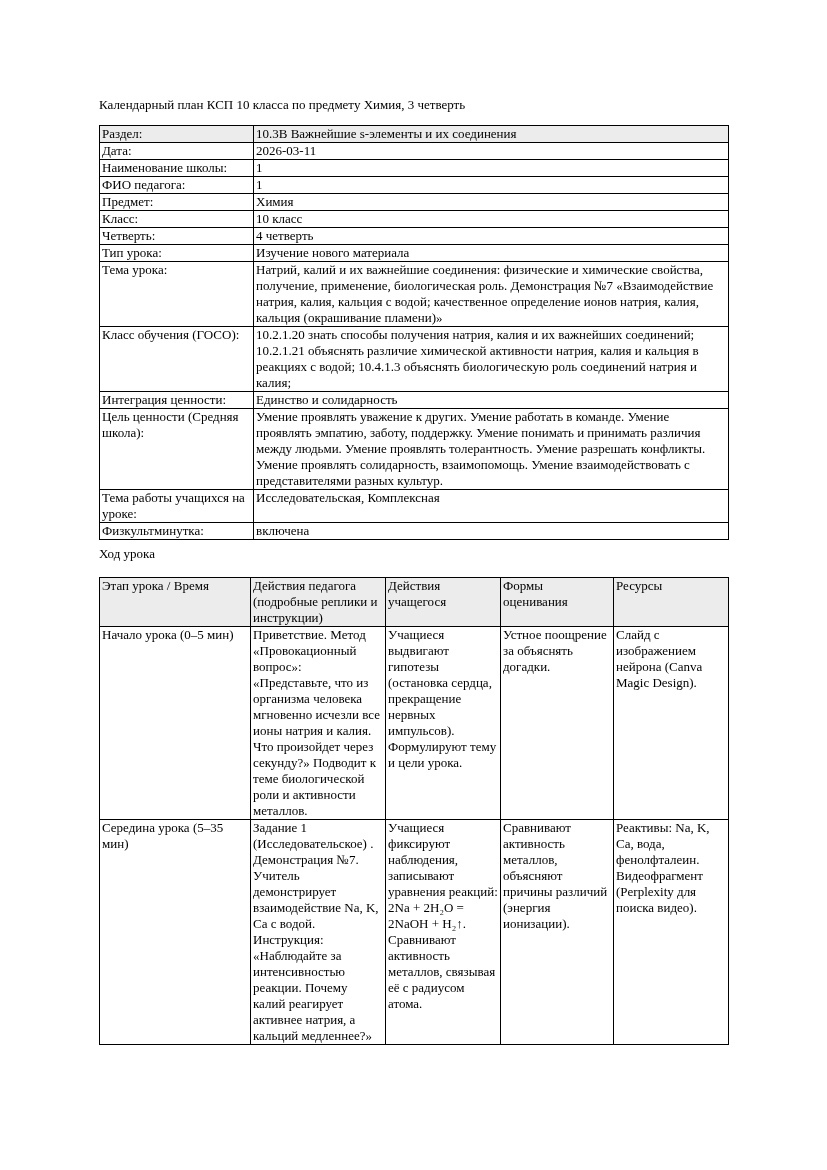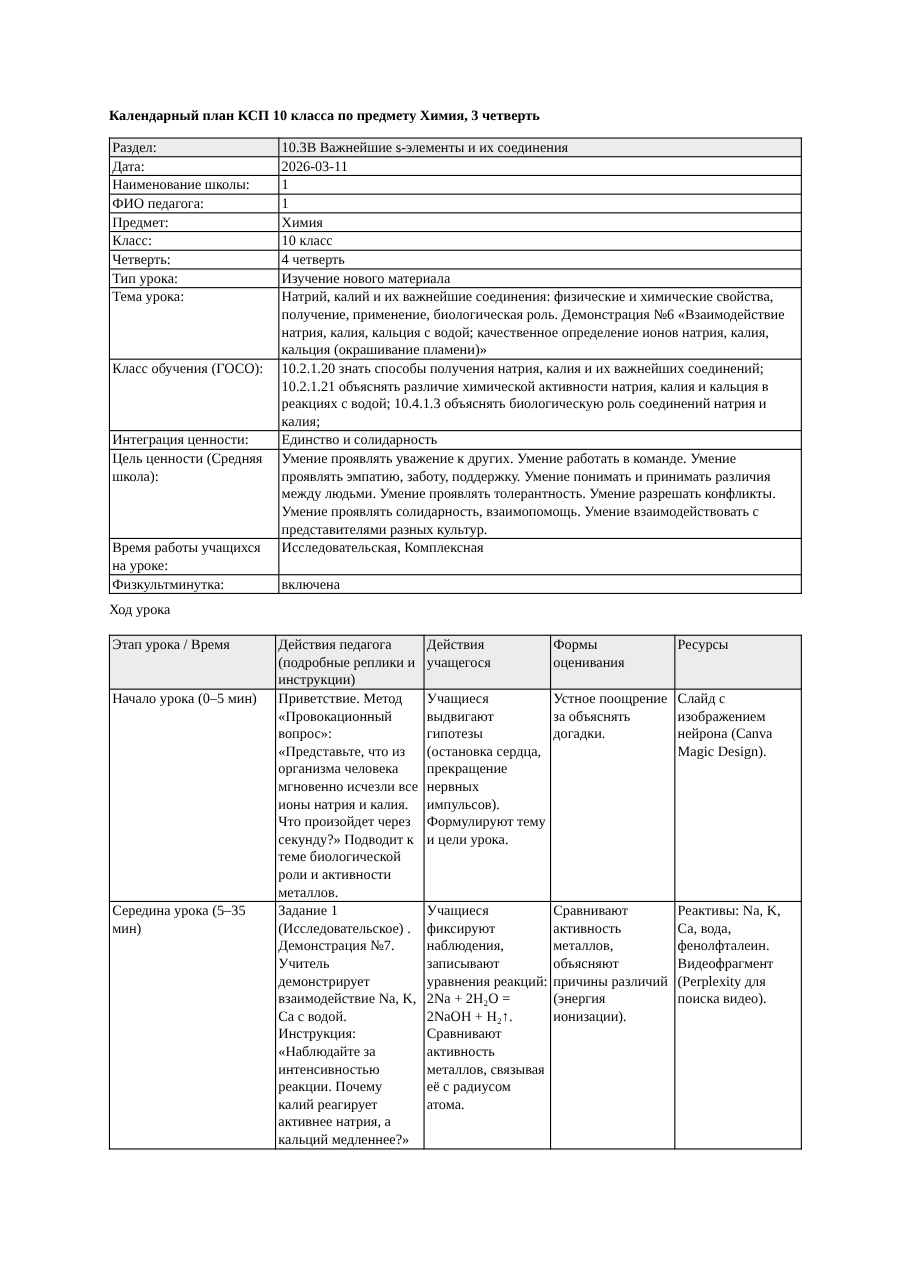"Календарный план КСП 10 класса" .doc-title { font-weight: bold -> none }
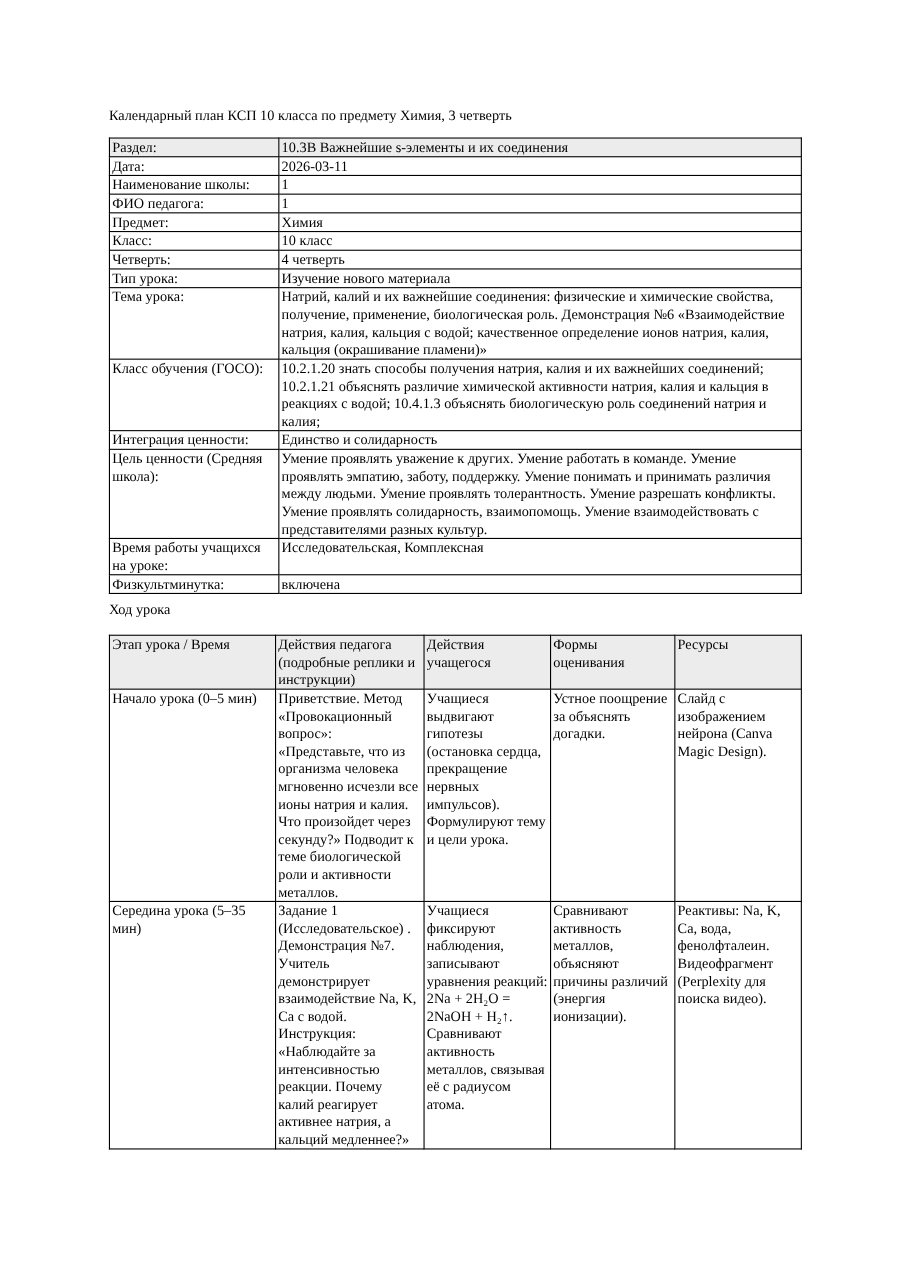"Натрий, калий и их важнейшие" td { text: 6 -> 7 }
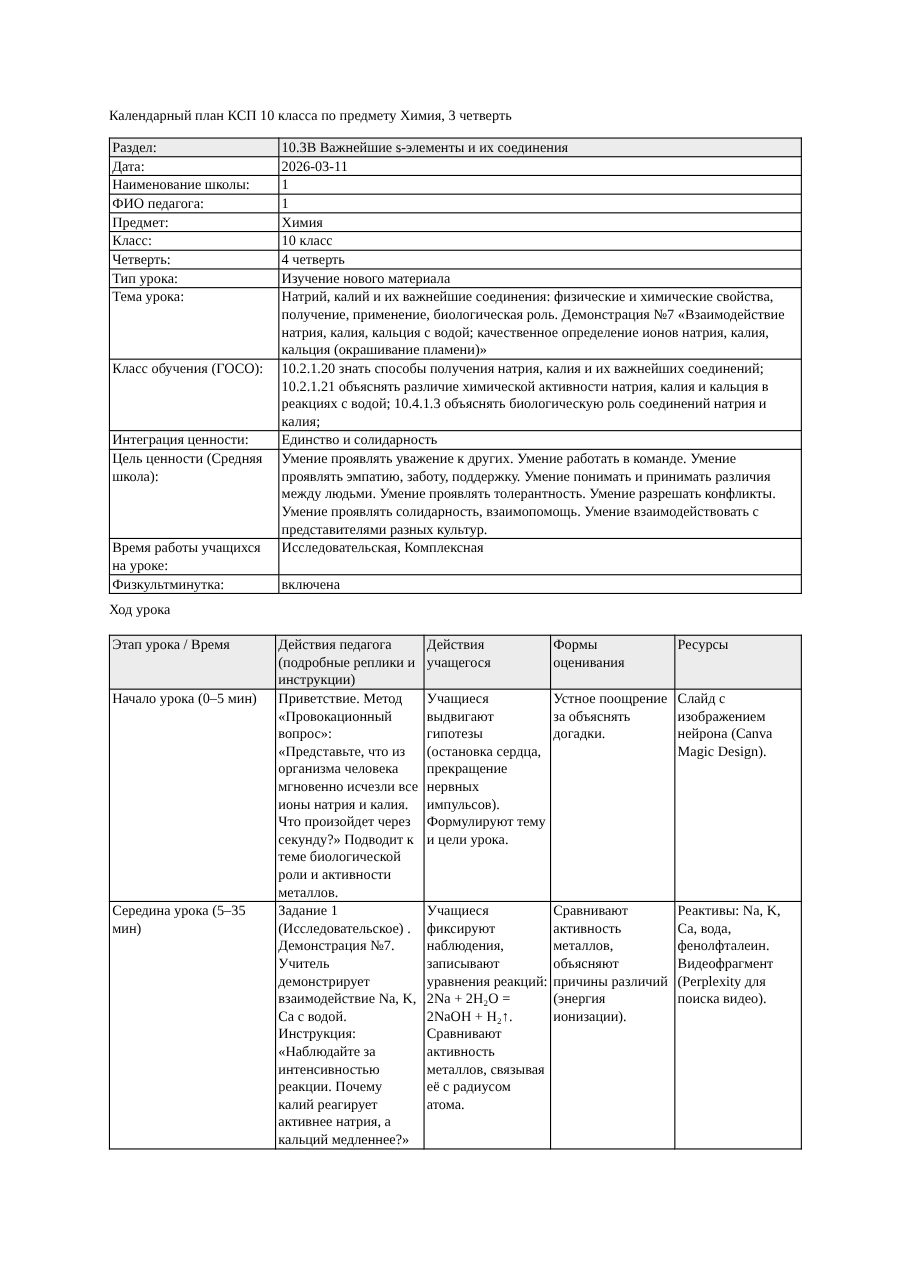"Время работы учащихся на уроке:" td { text: Время -> Тема }
